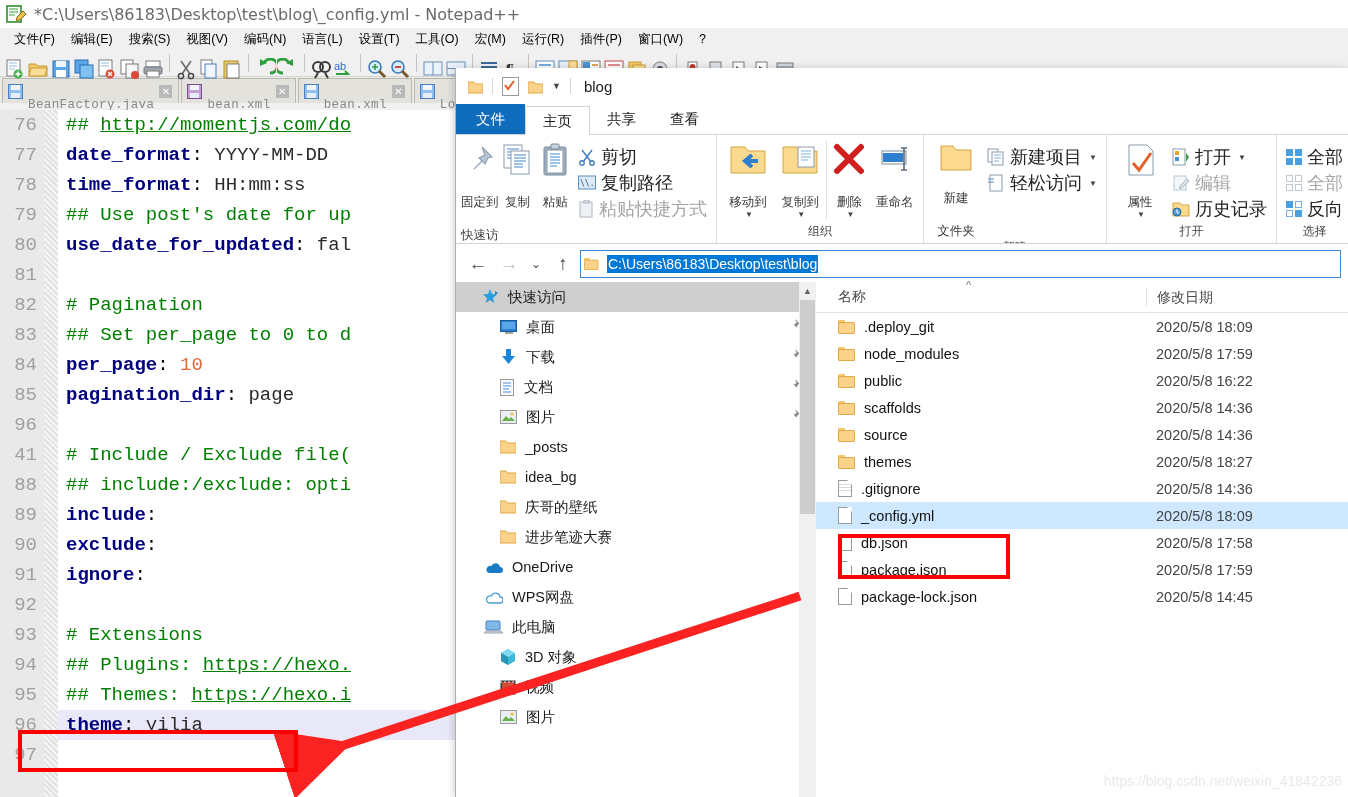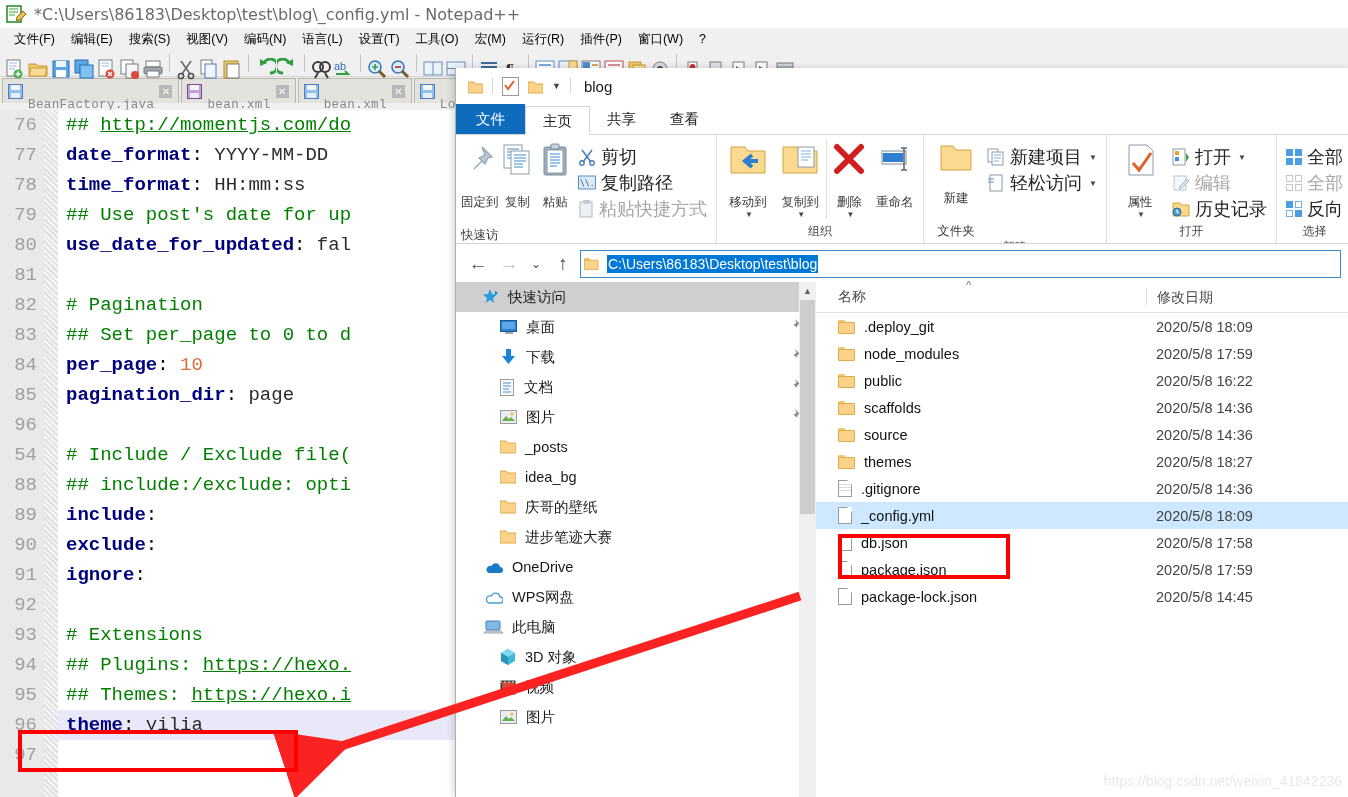"54" div.lnum { text: 54 -> 41 }
